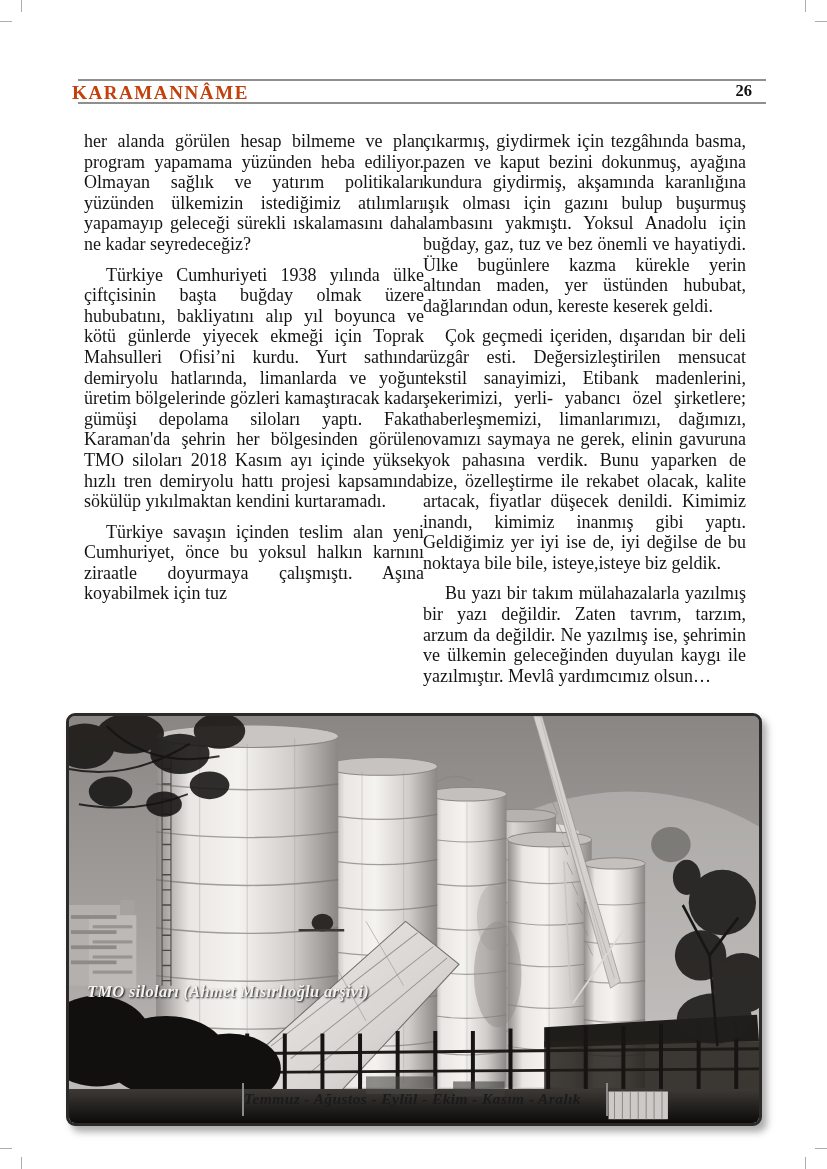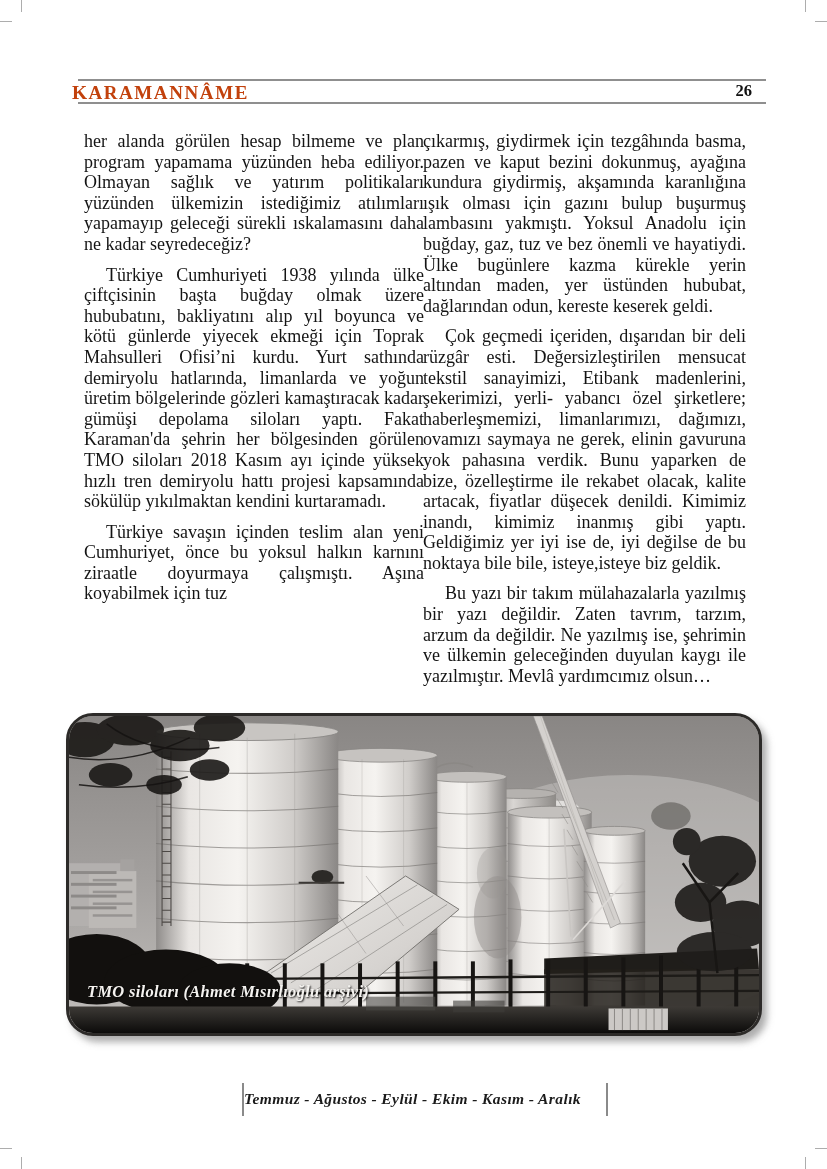"TMO siloları (Ahmet Mısırlıoğlu arşivi)" .photo { border-radius: 27px -> 9px; height: 323px -> 413px }
